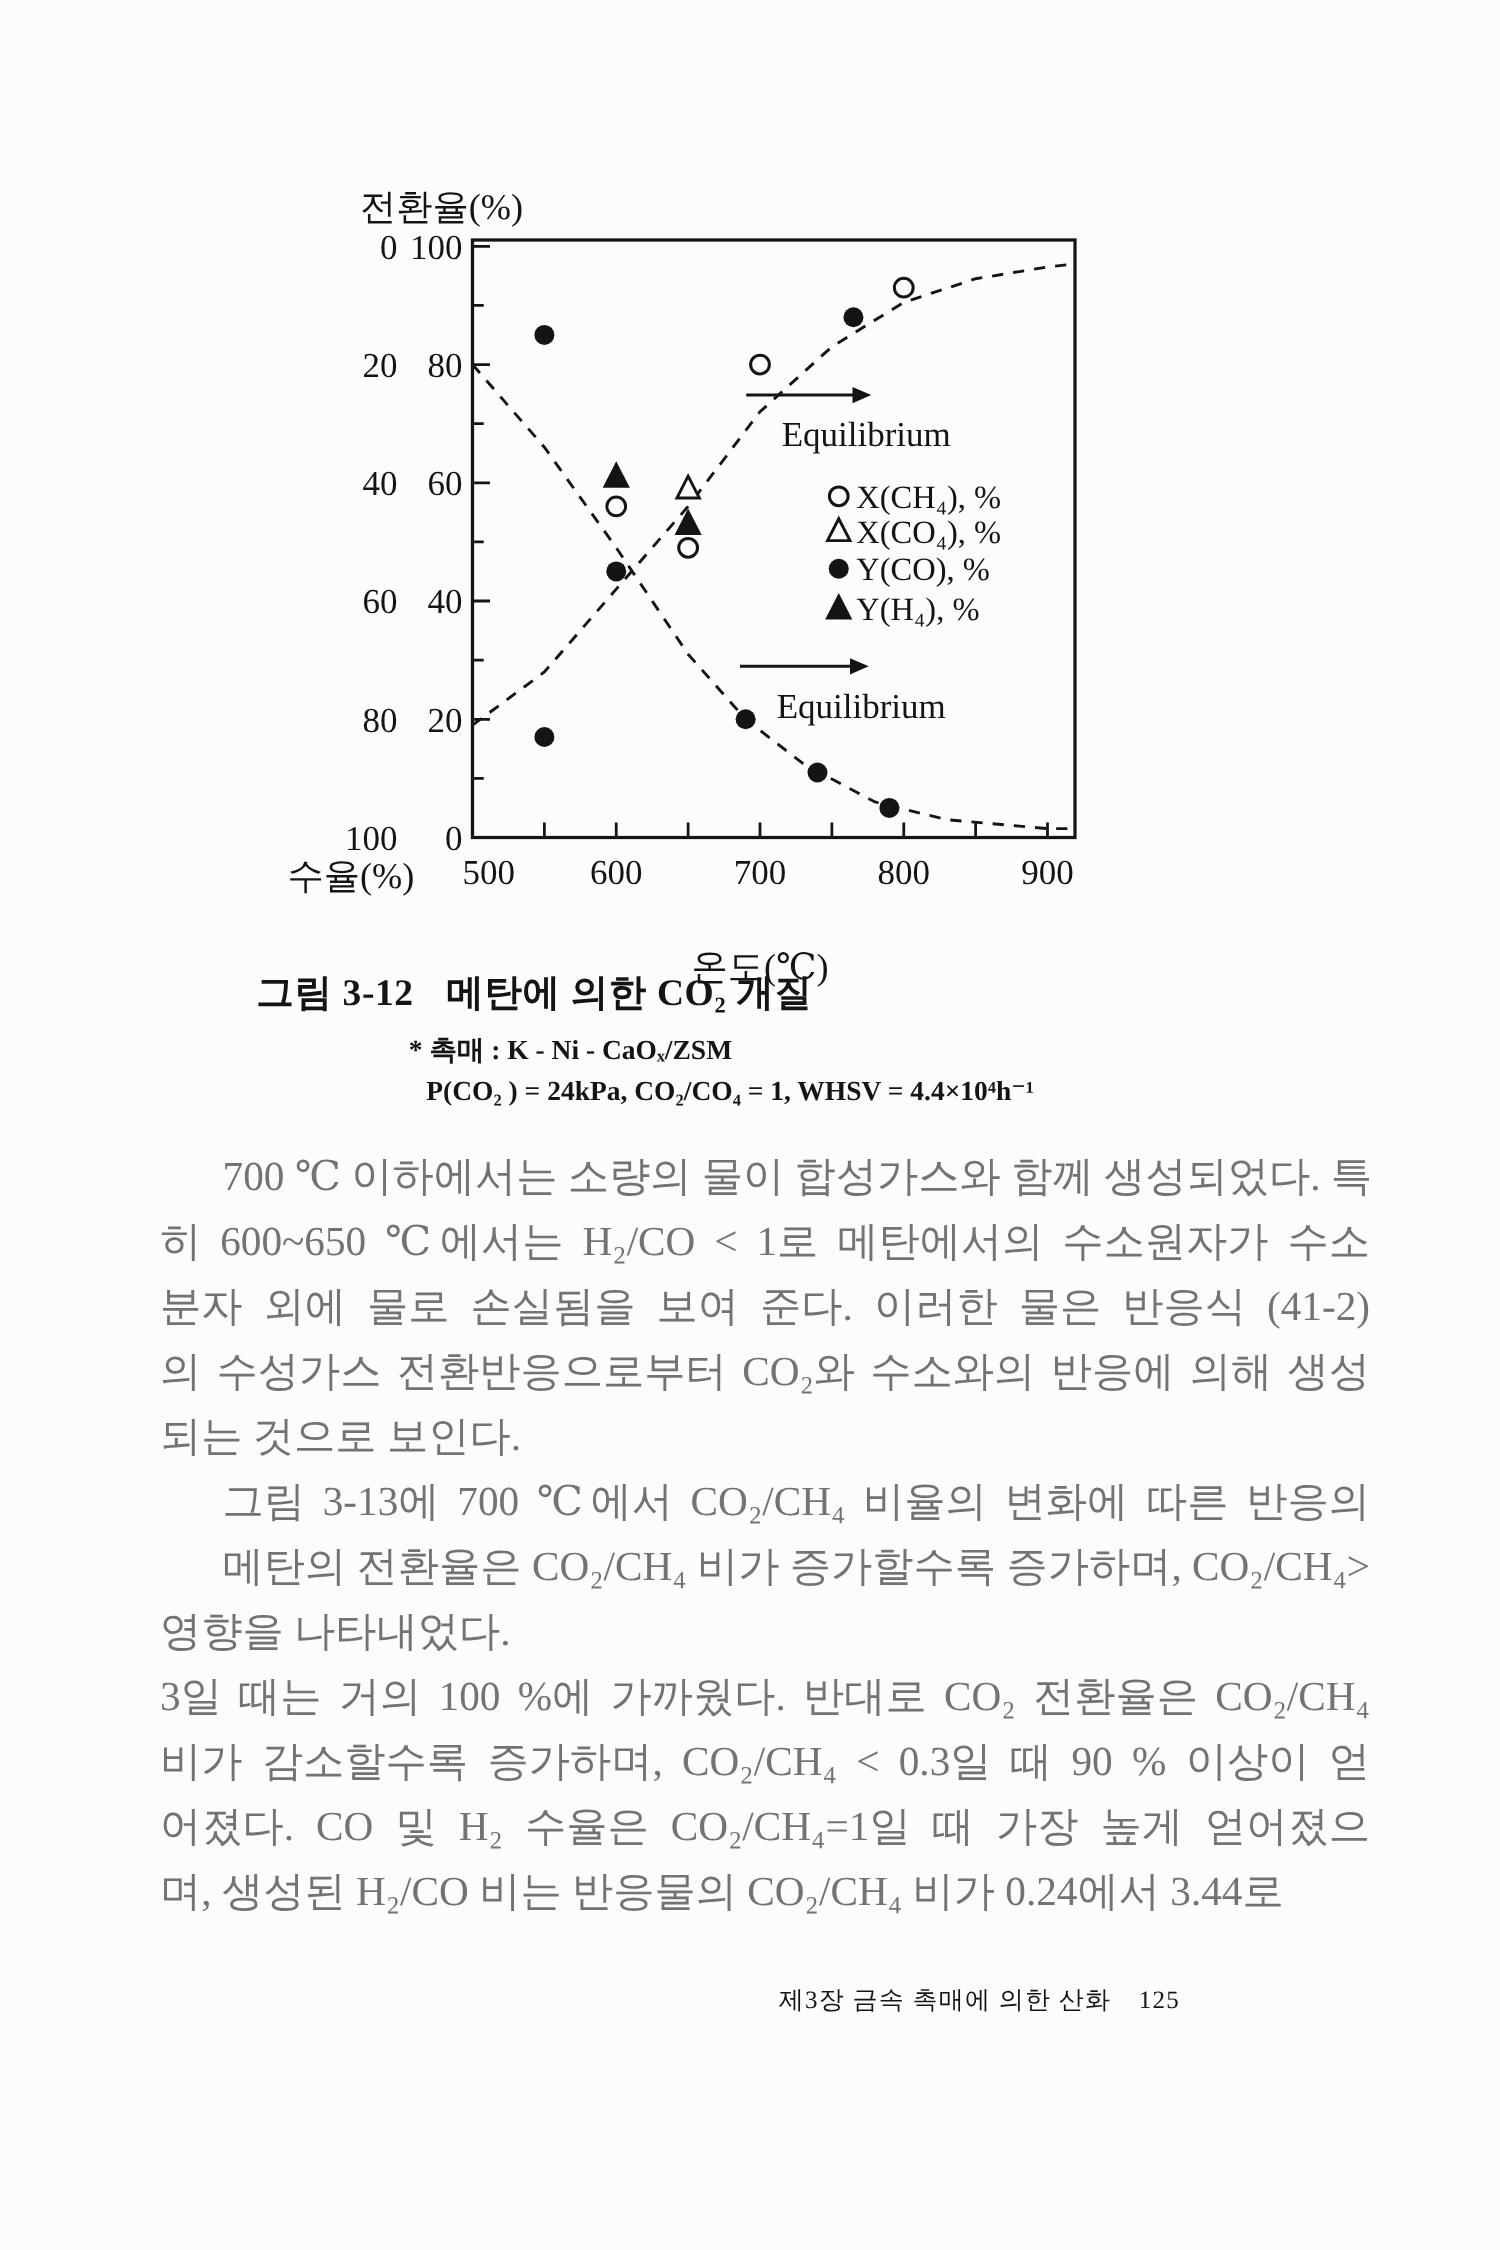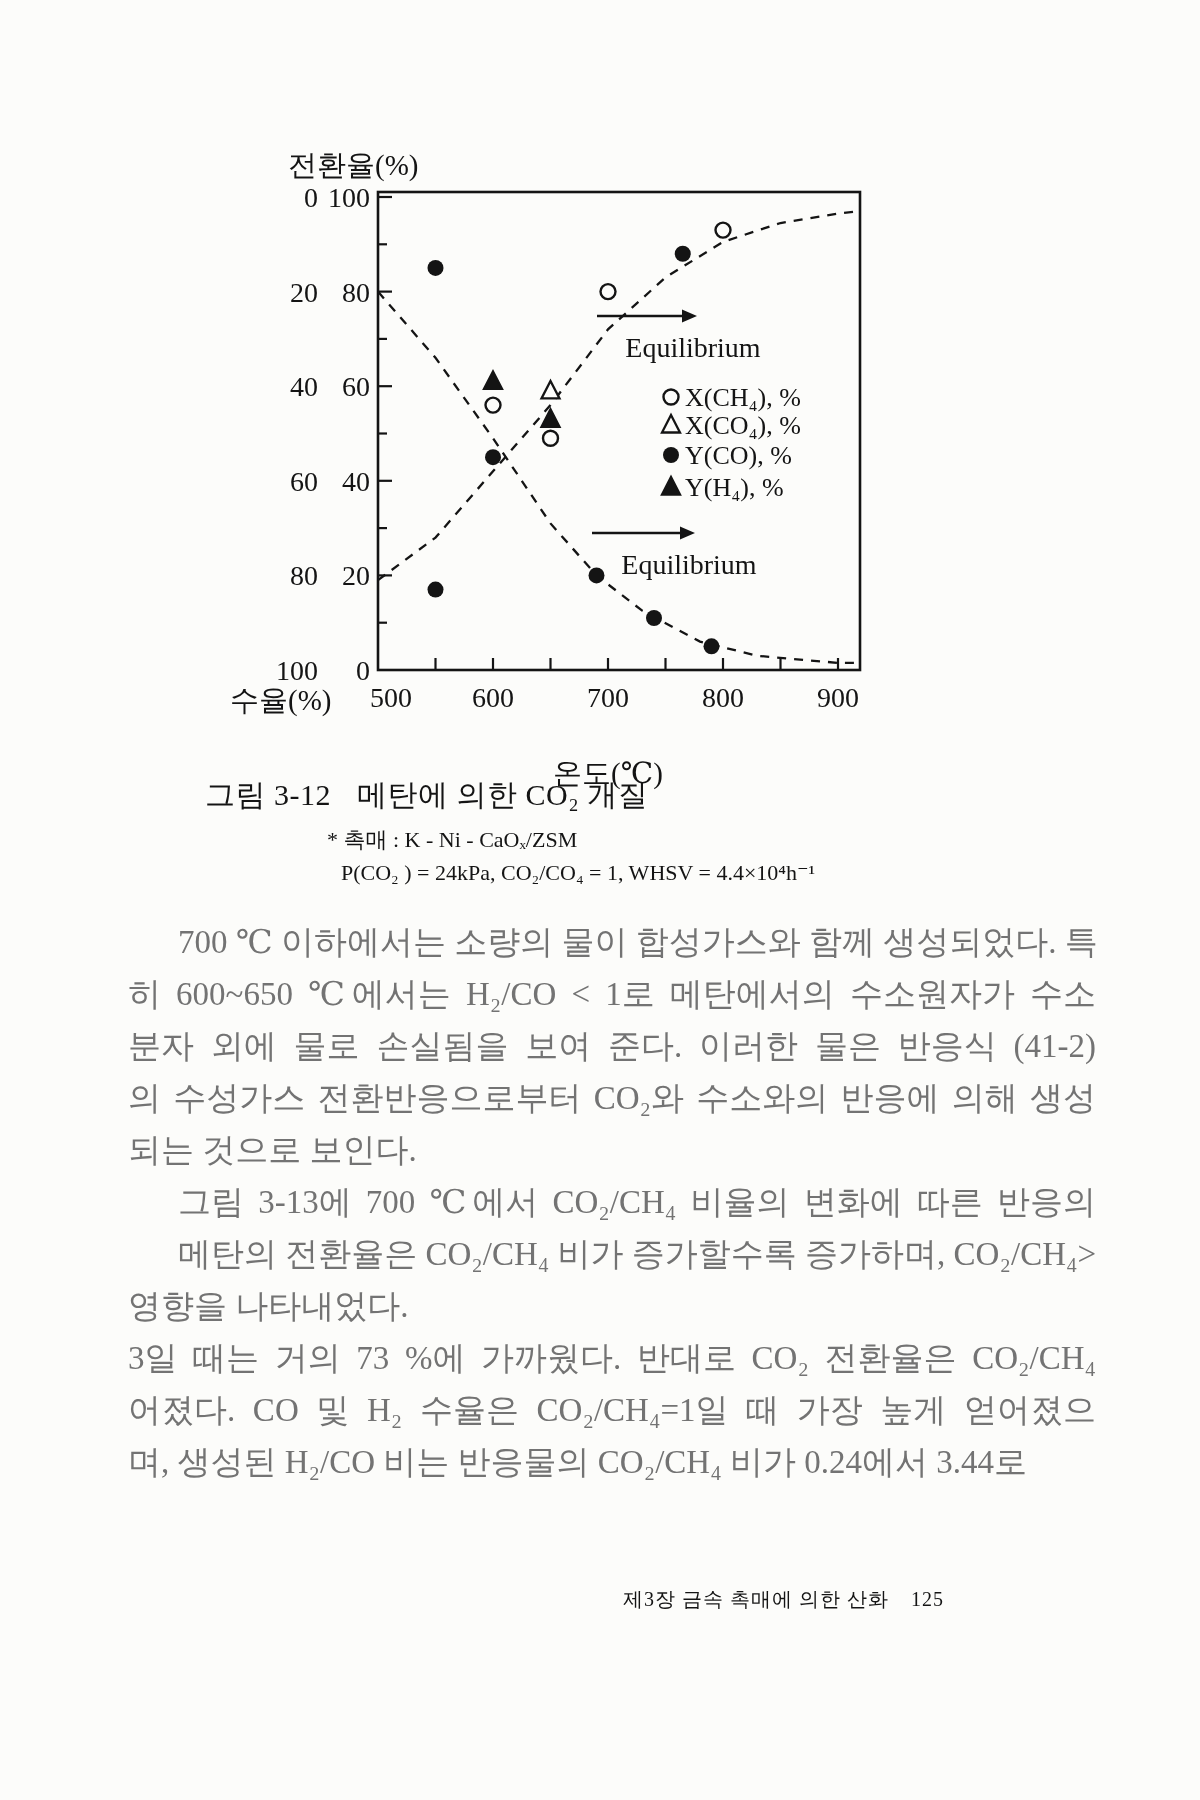"그림 3-12 메탄에 의한 CO₂" .fig-caption { font-weight: none -> bold }
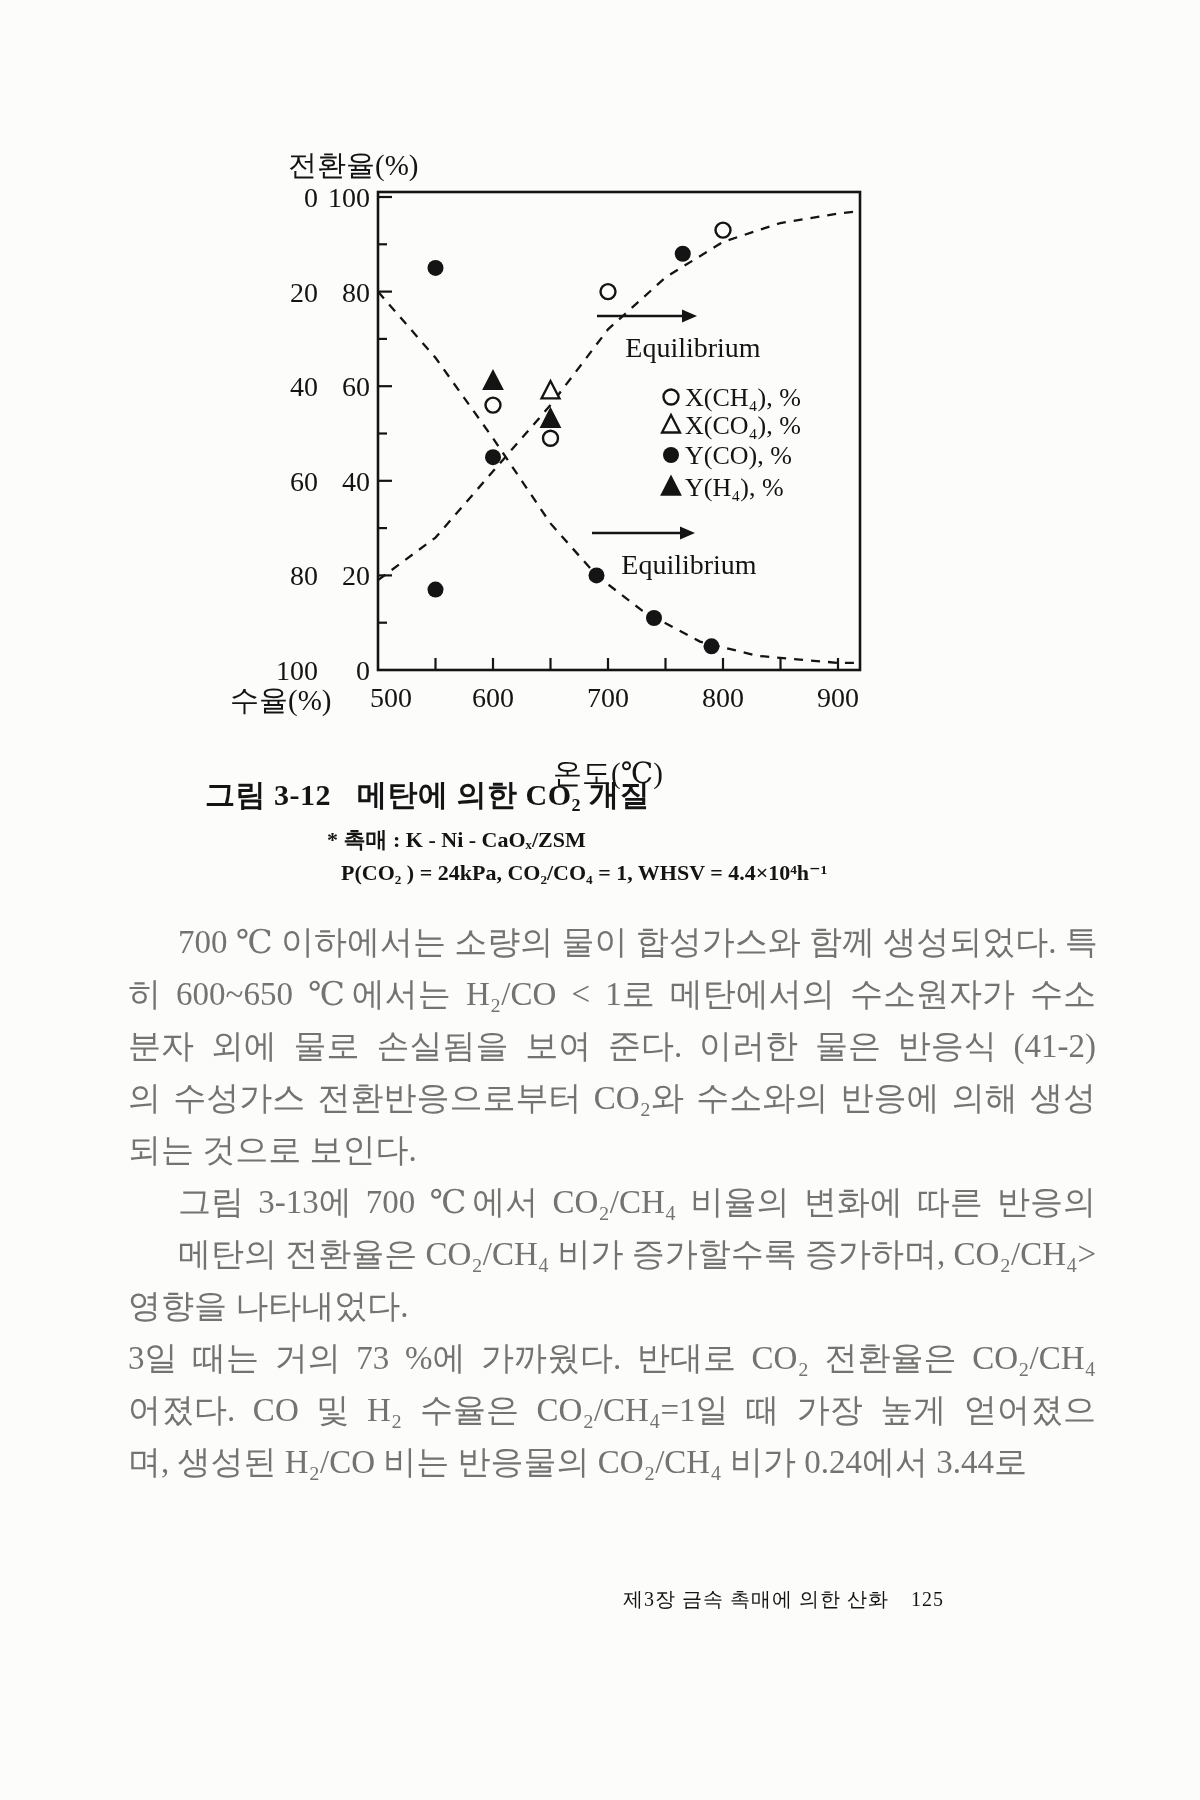"3일 때는 거의 73 %에" div.line { text: 73 -> 100 }
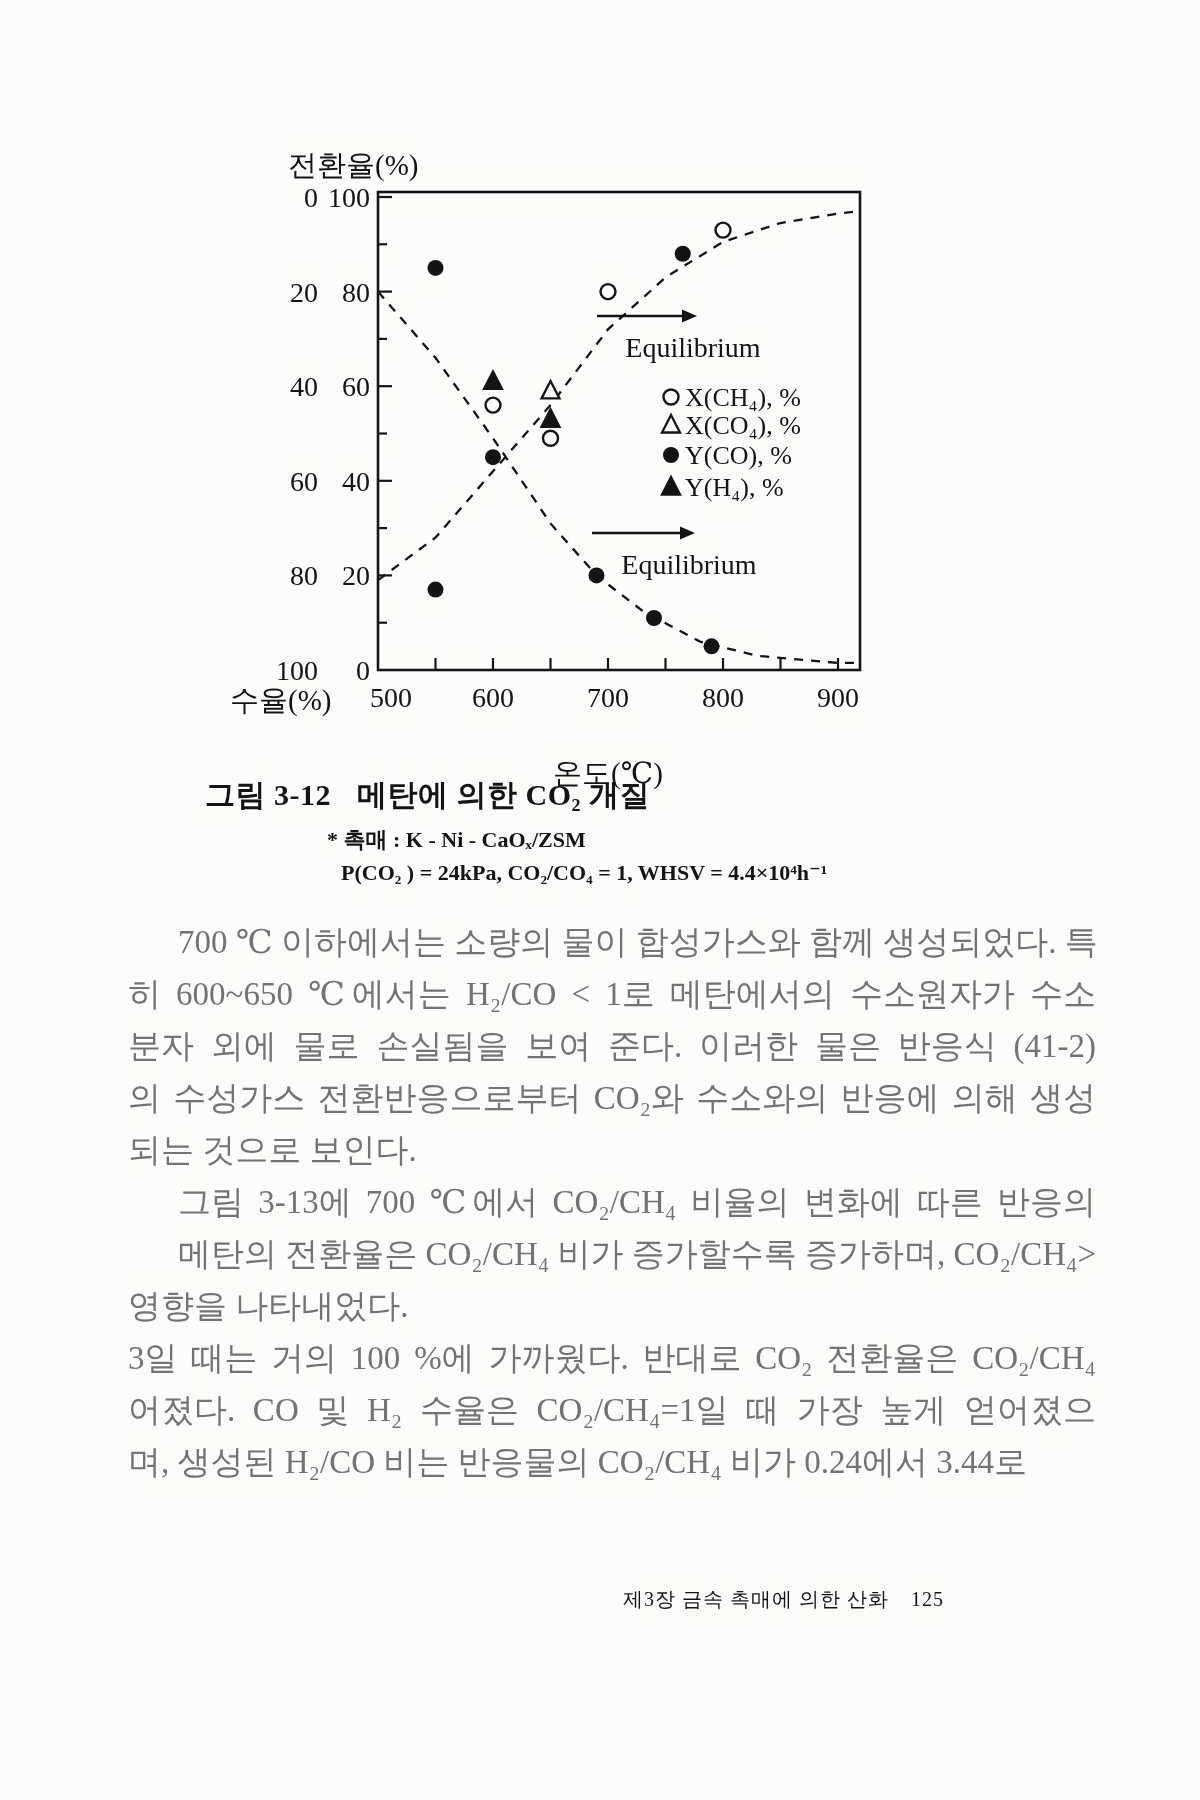"비가 감소할수록 증가하며, CO₂/CH₄ <" div.line { html: none -> <div>비가 감소할수록 증가하며, CO₂/CH₄ &lt; 0.3일 때 90 % 이상이 얻</div> }
